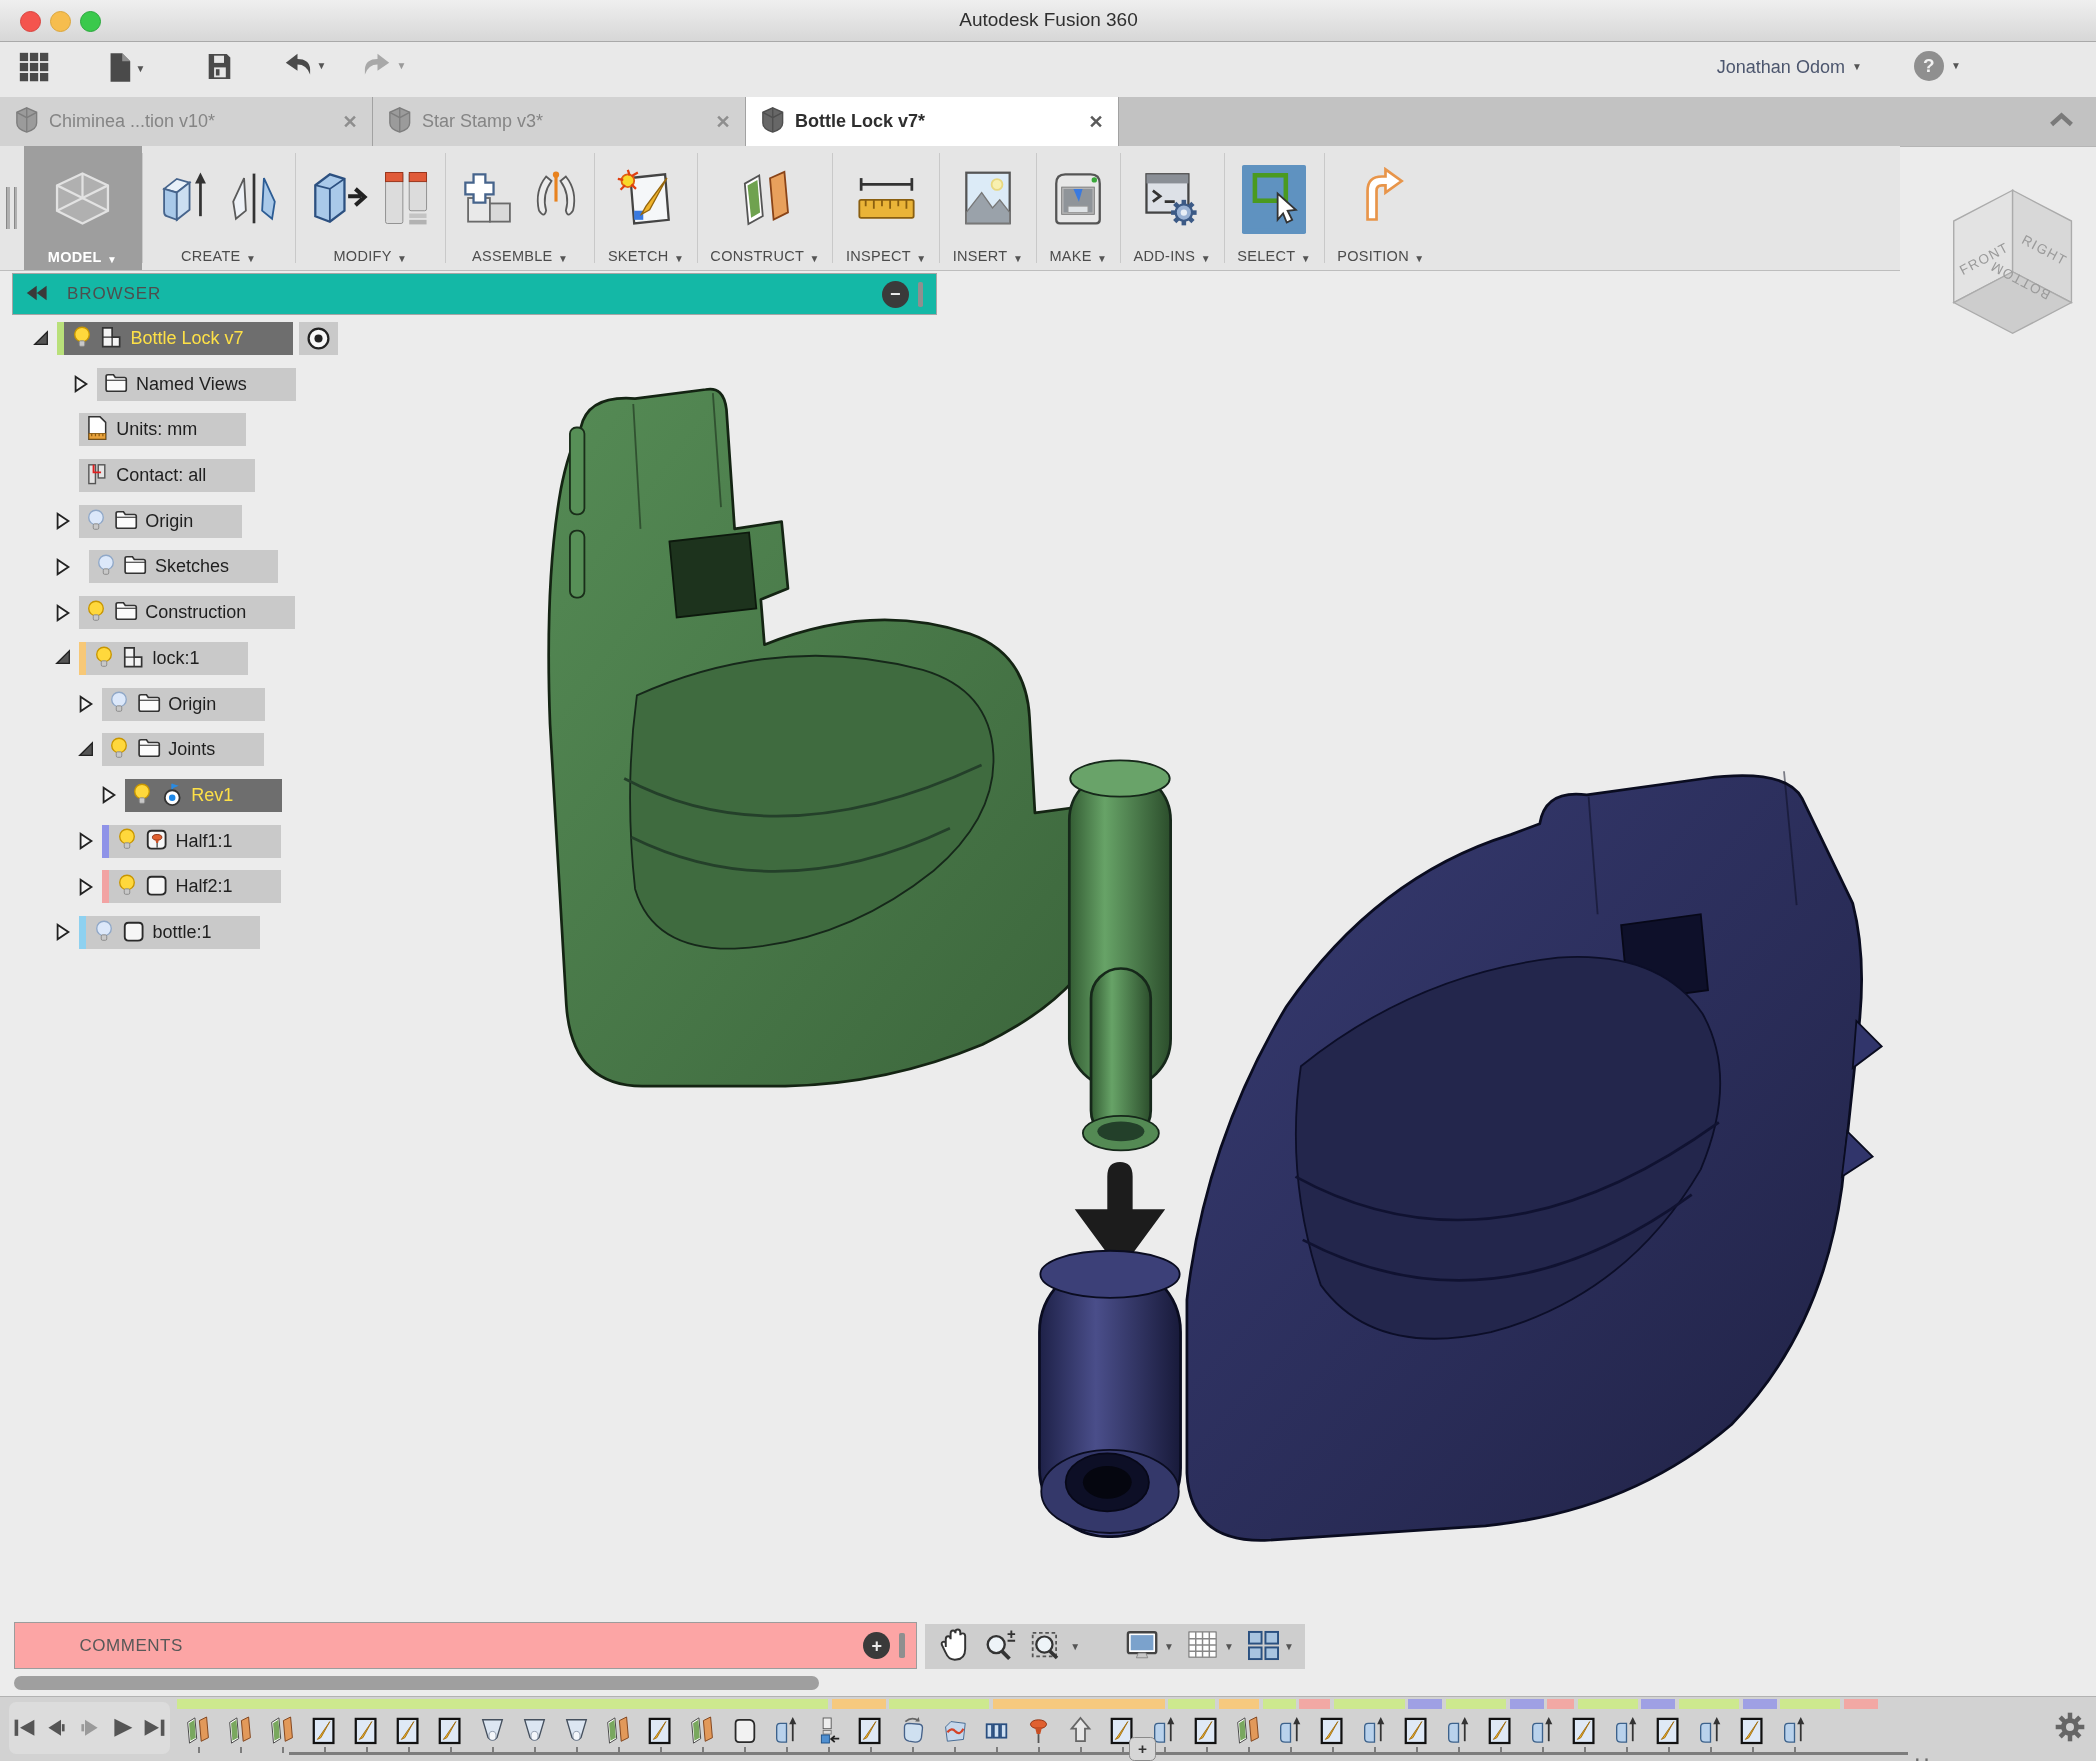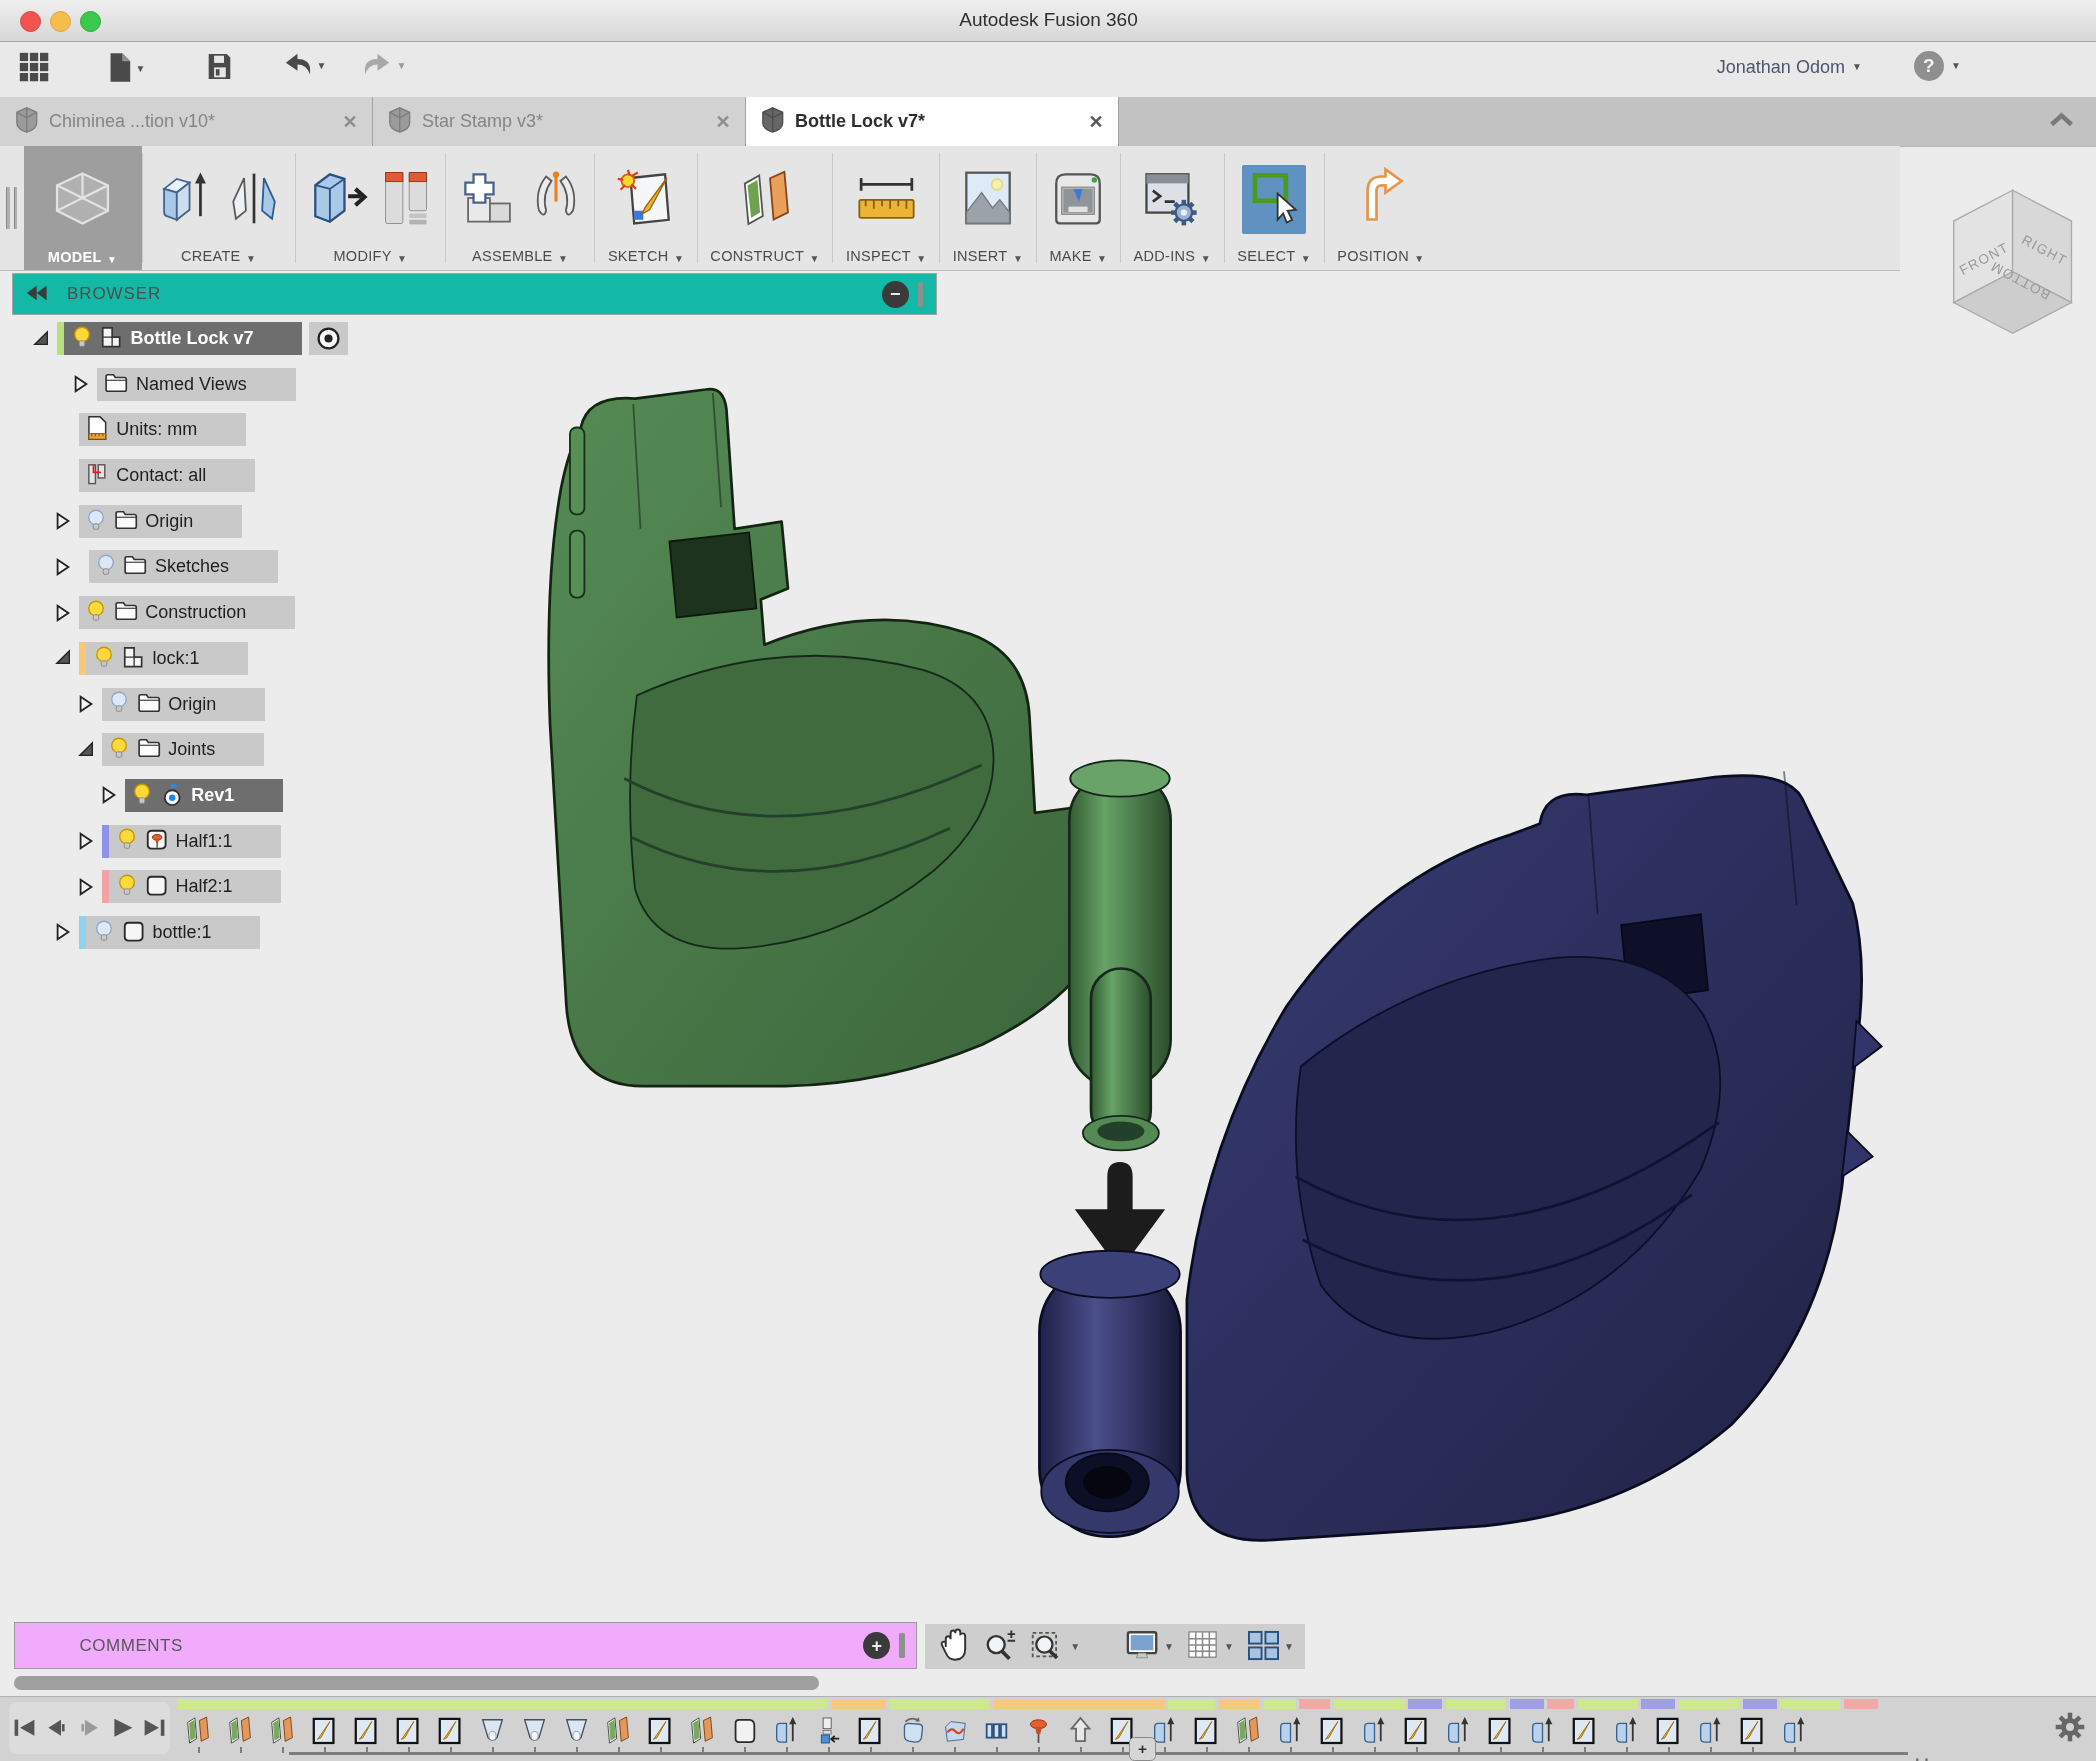"Bottle Lock v7" .tbox.sel .tlabel { color: #ffffff -> #fde047; font-weight: bold -> normal }
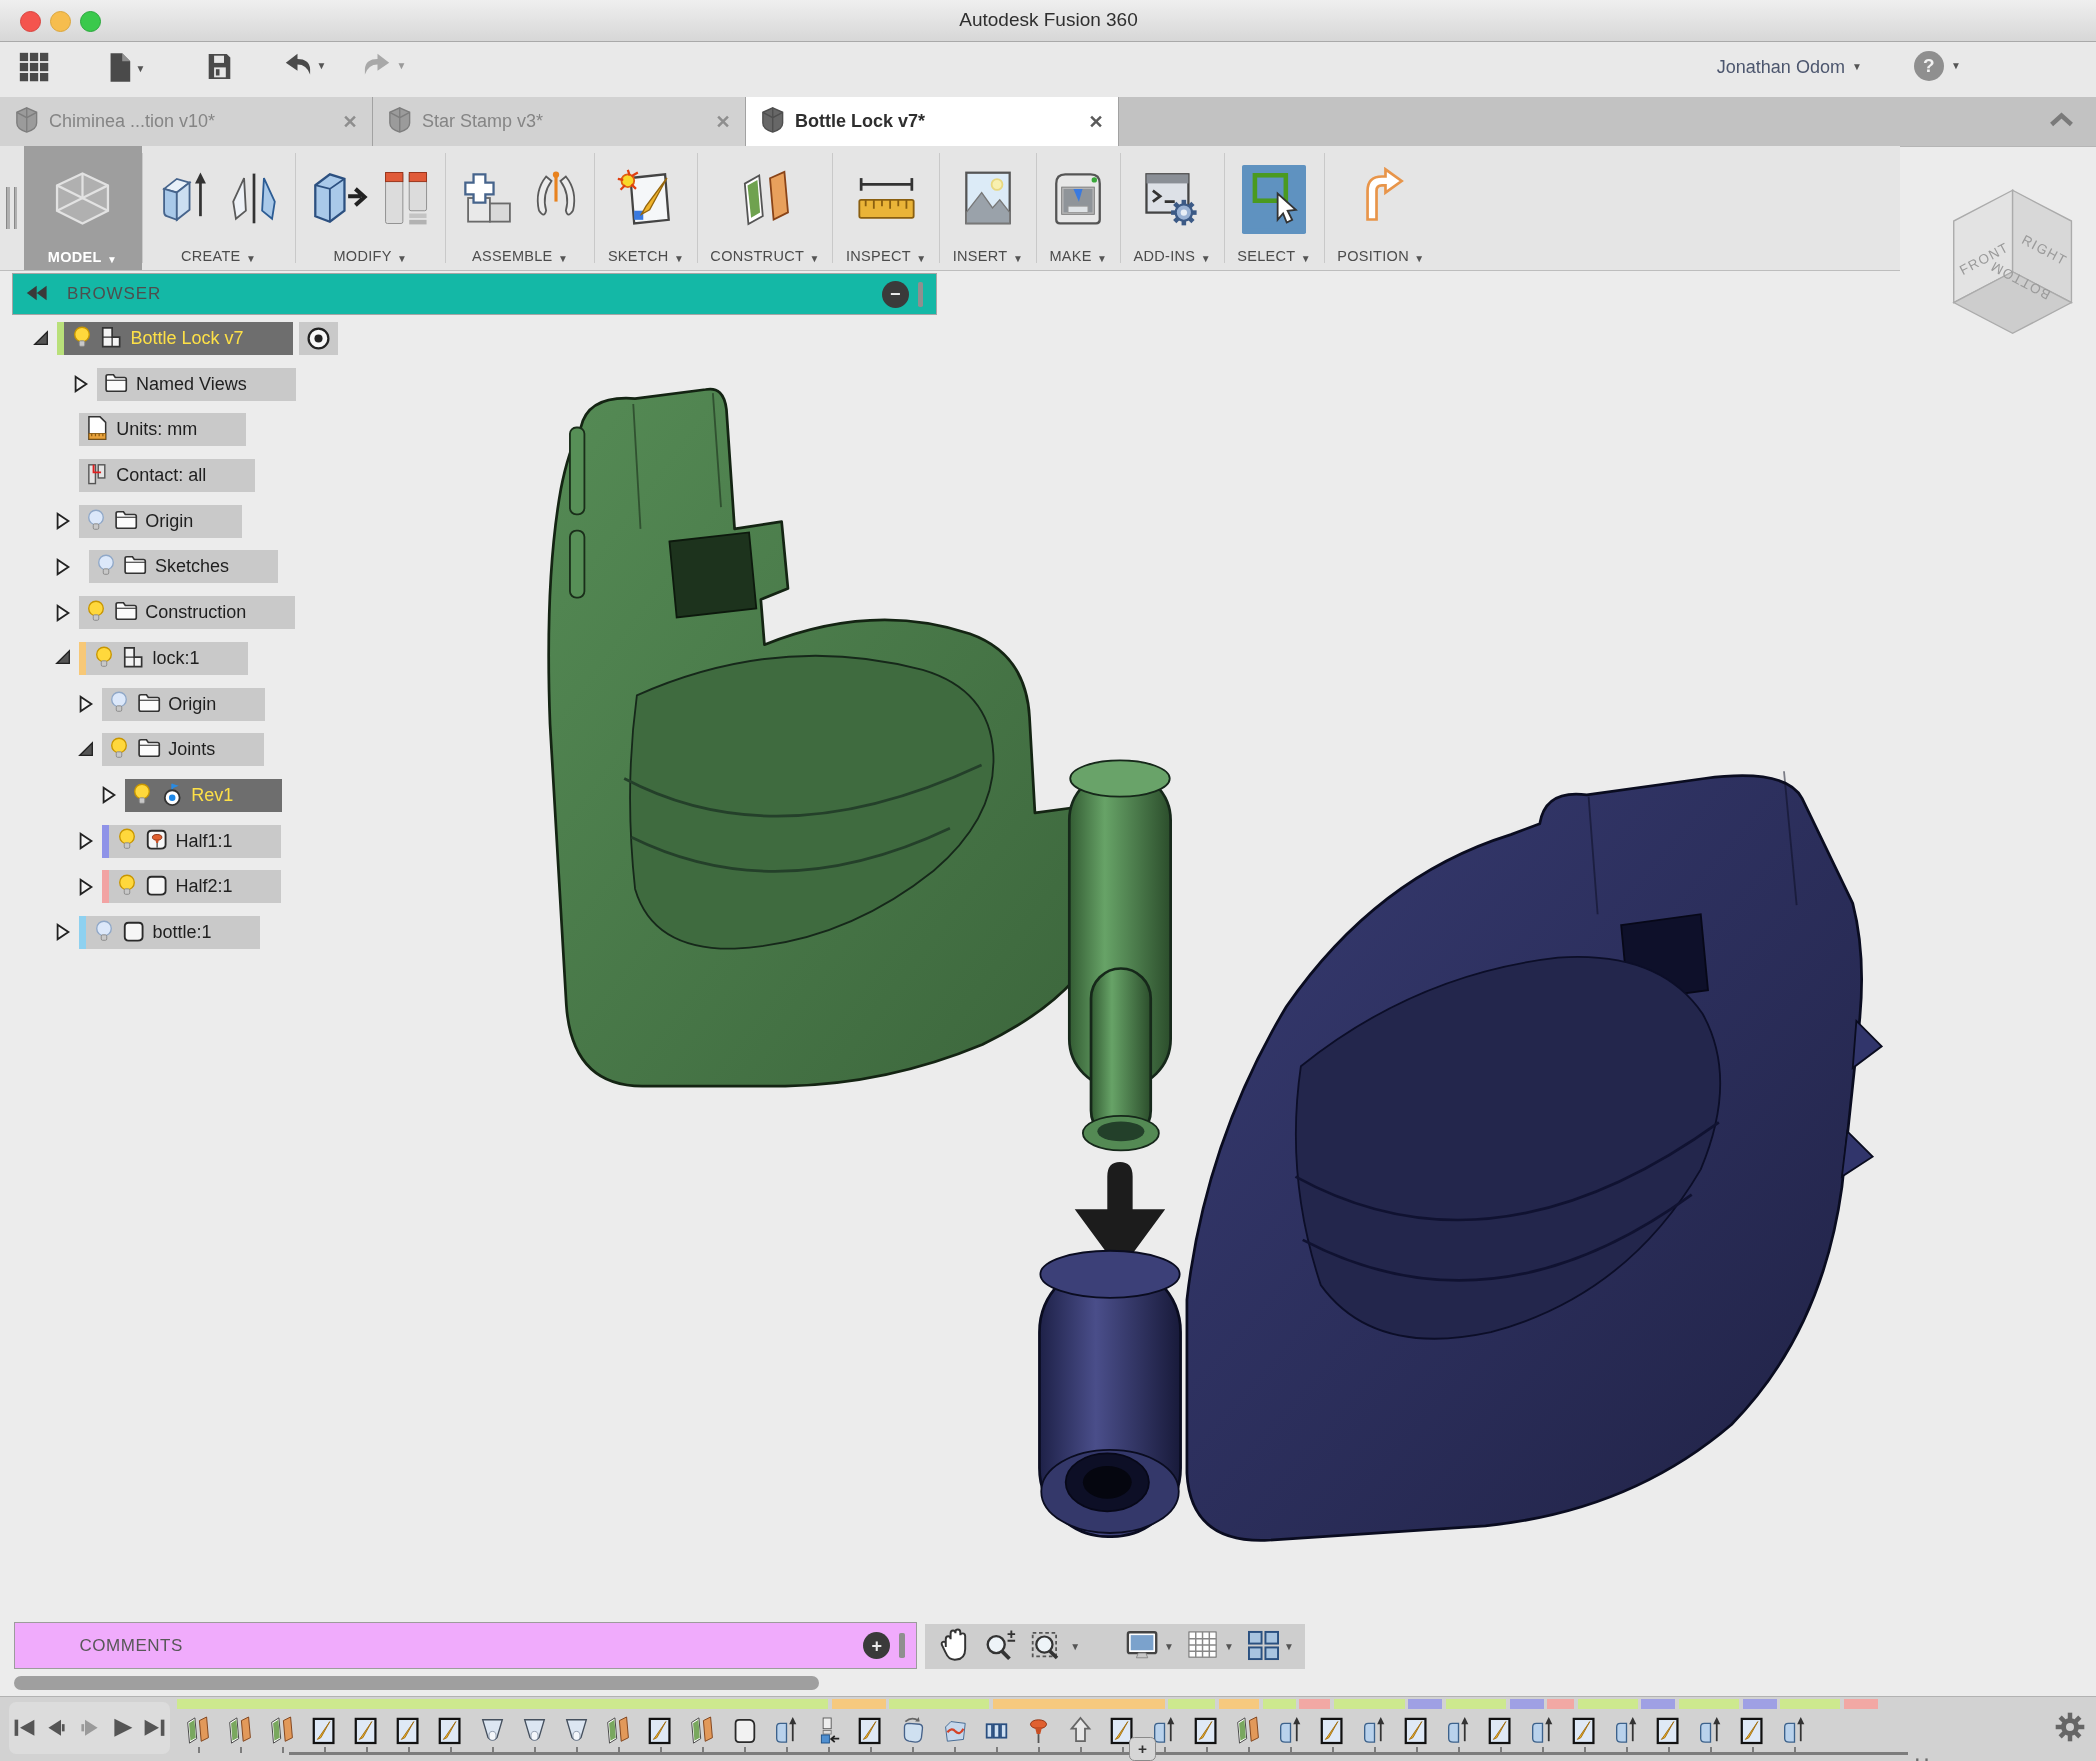"COMMENTS" .comments-bar { background: #f0abfc -> #fca5a5 }
